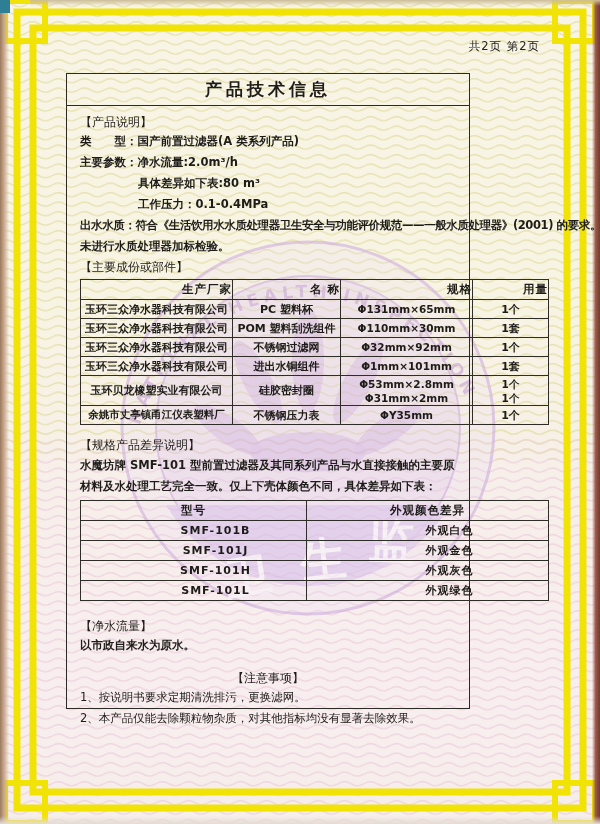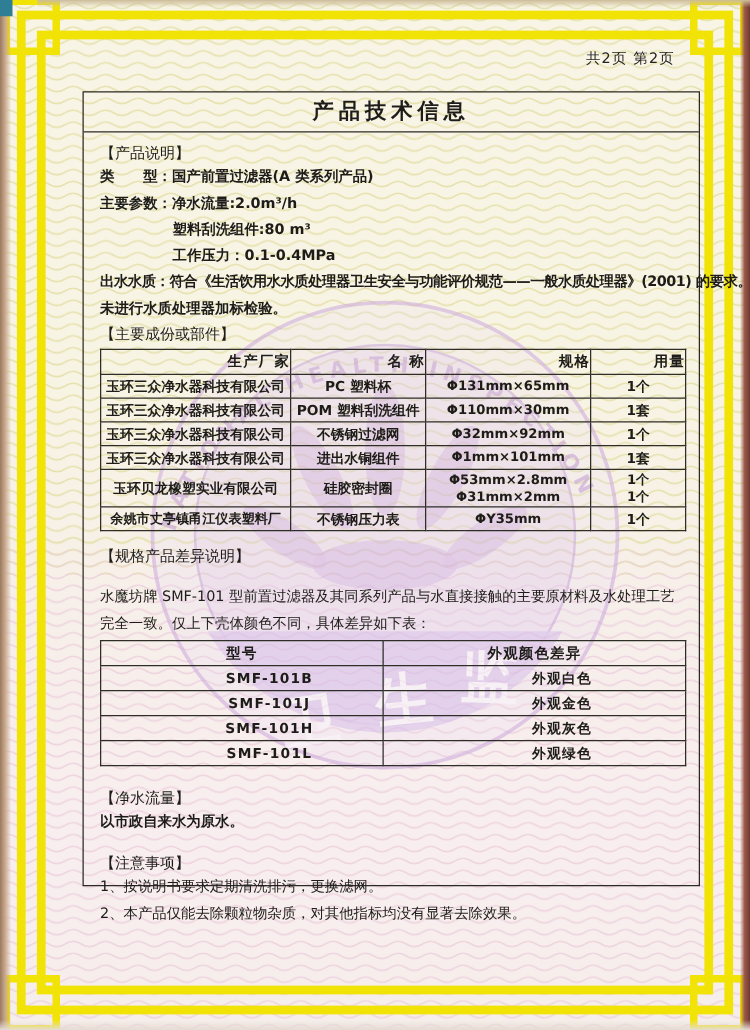"产品技术信息" .doc-box { width: 494px -> 404px }
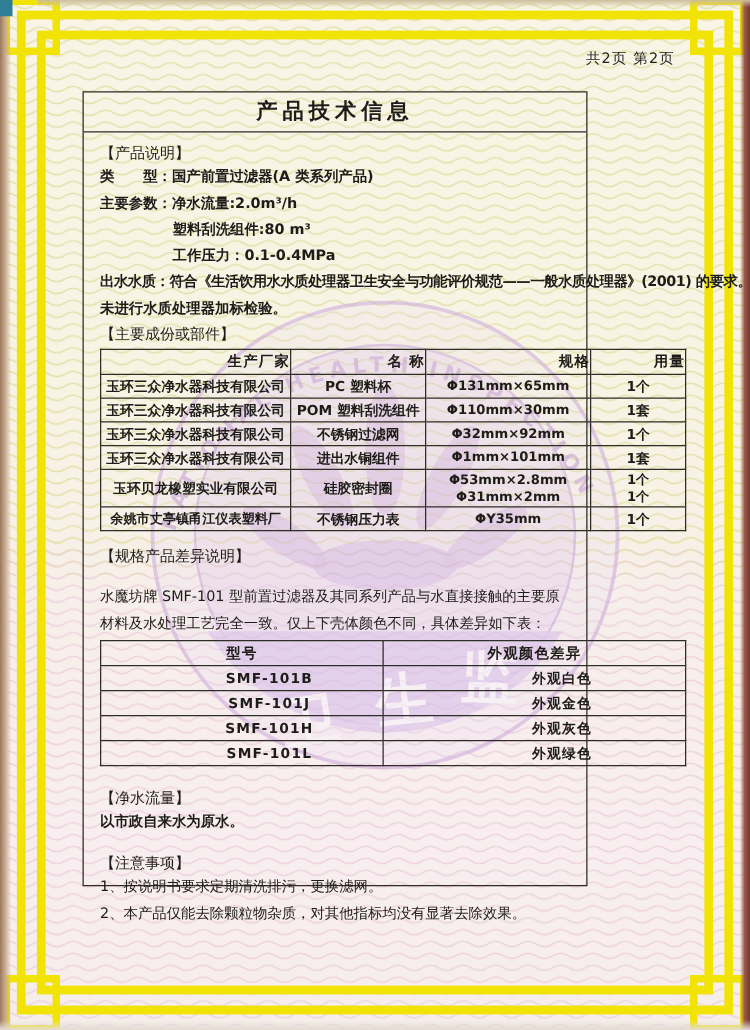"塑料刮洗组件:80 m³" div.line { text: 塑料刮洗组件:80 -> 具体差异如下表:80 }
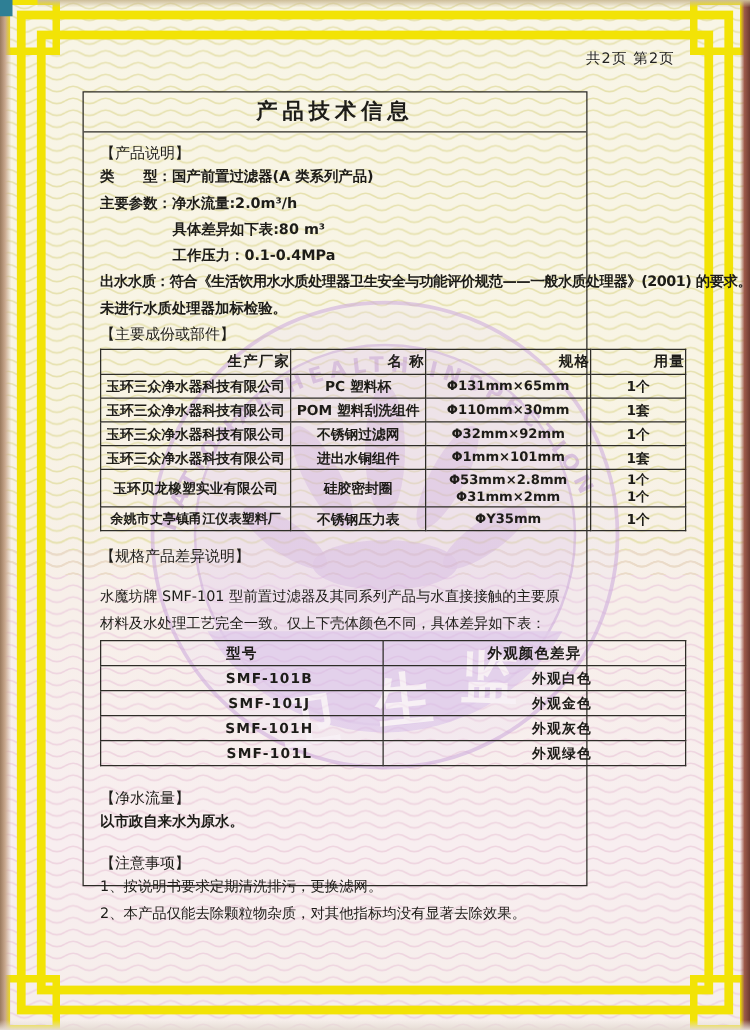"水魔坊牌 SMF-101" .para { font-weight: normal -> bold; margin-top: 13px -> 1px }
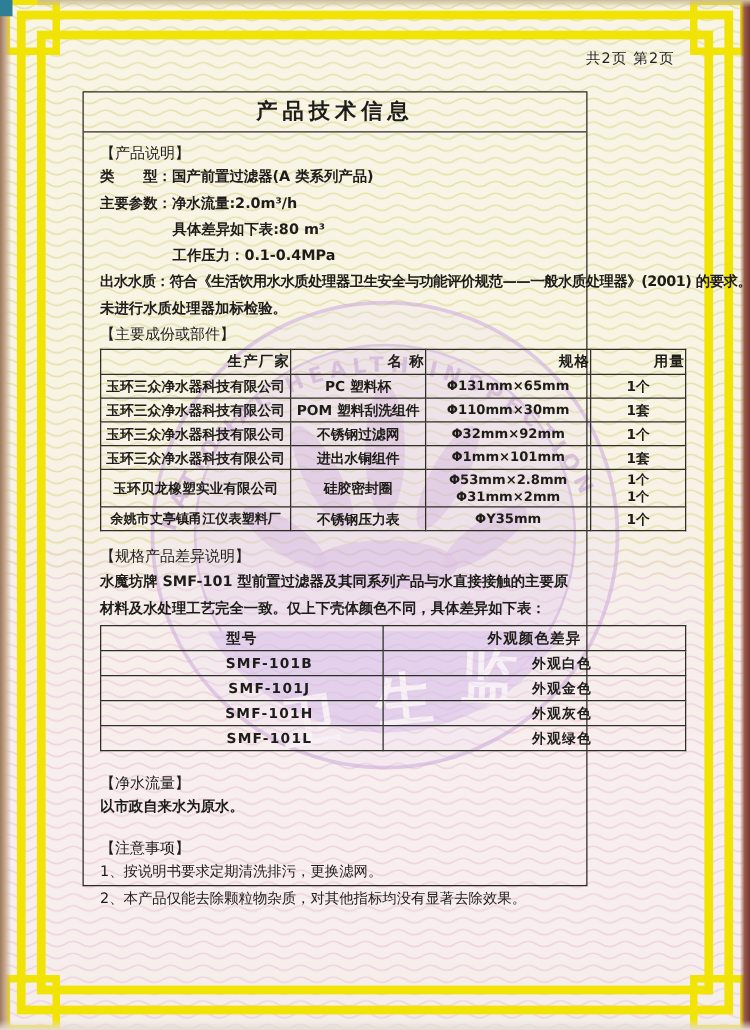"【注意事项】" div.sec-heading { text-align: none -> center }
